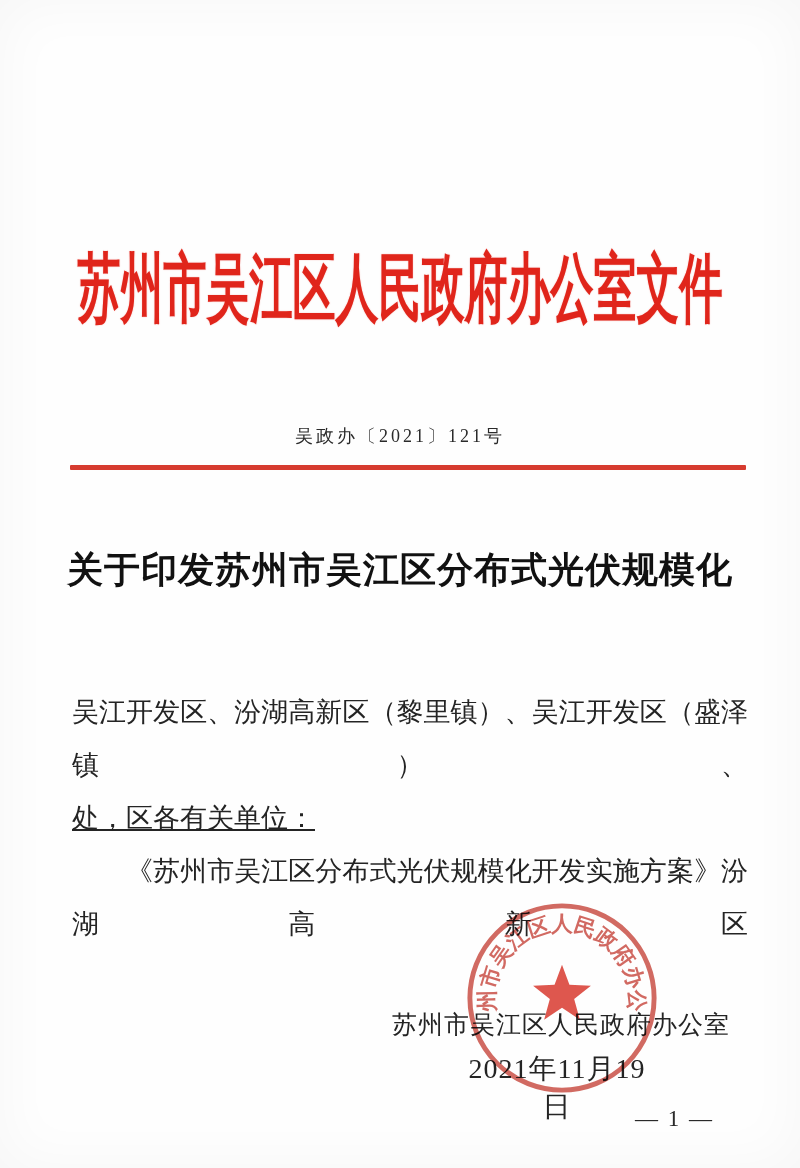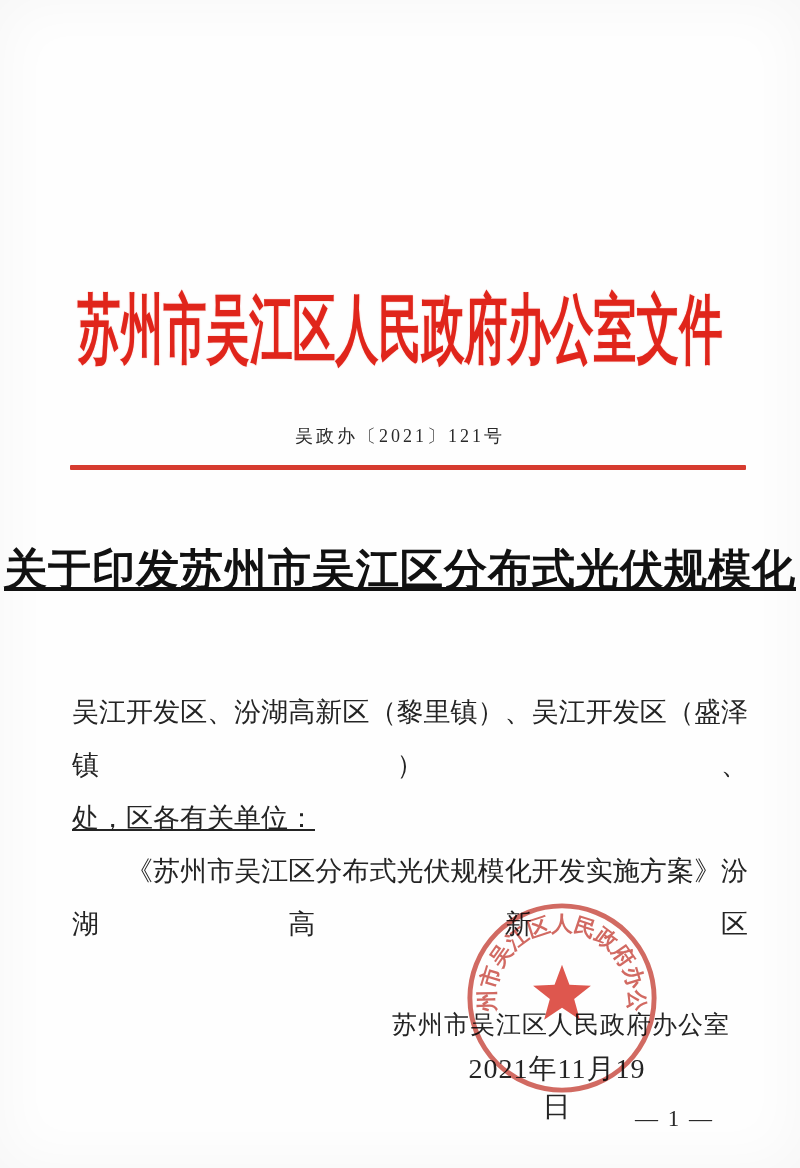"苏州市吴江区人民政府办公室文件" .header-title { align-items: center -> none }
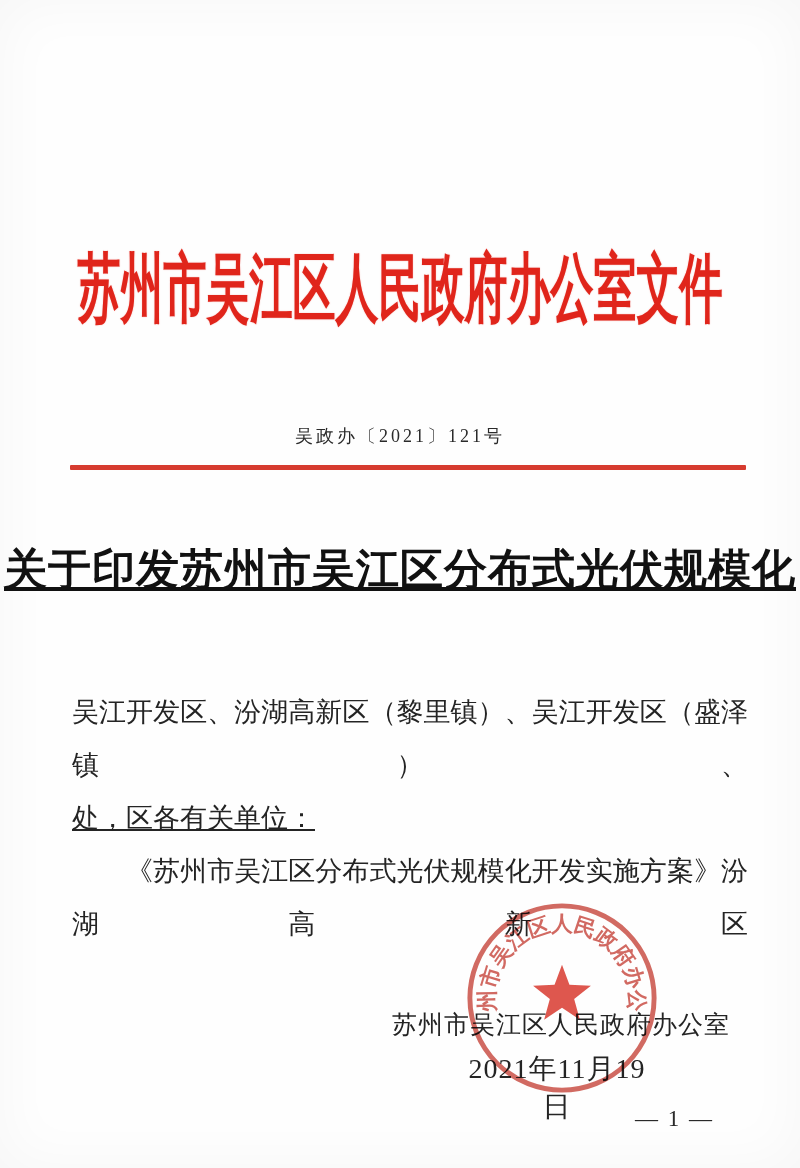"关于印发苏州市吴江区分布式光伏规模化" .doc-title { font-size: 43px -> 36px; text-decoration: underline -> none }
